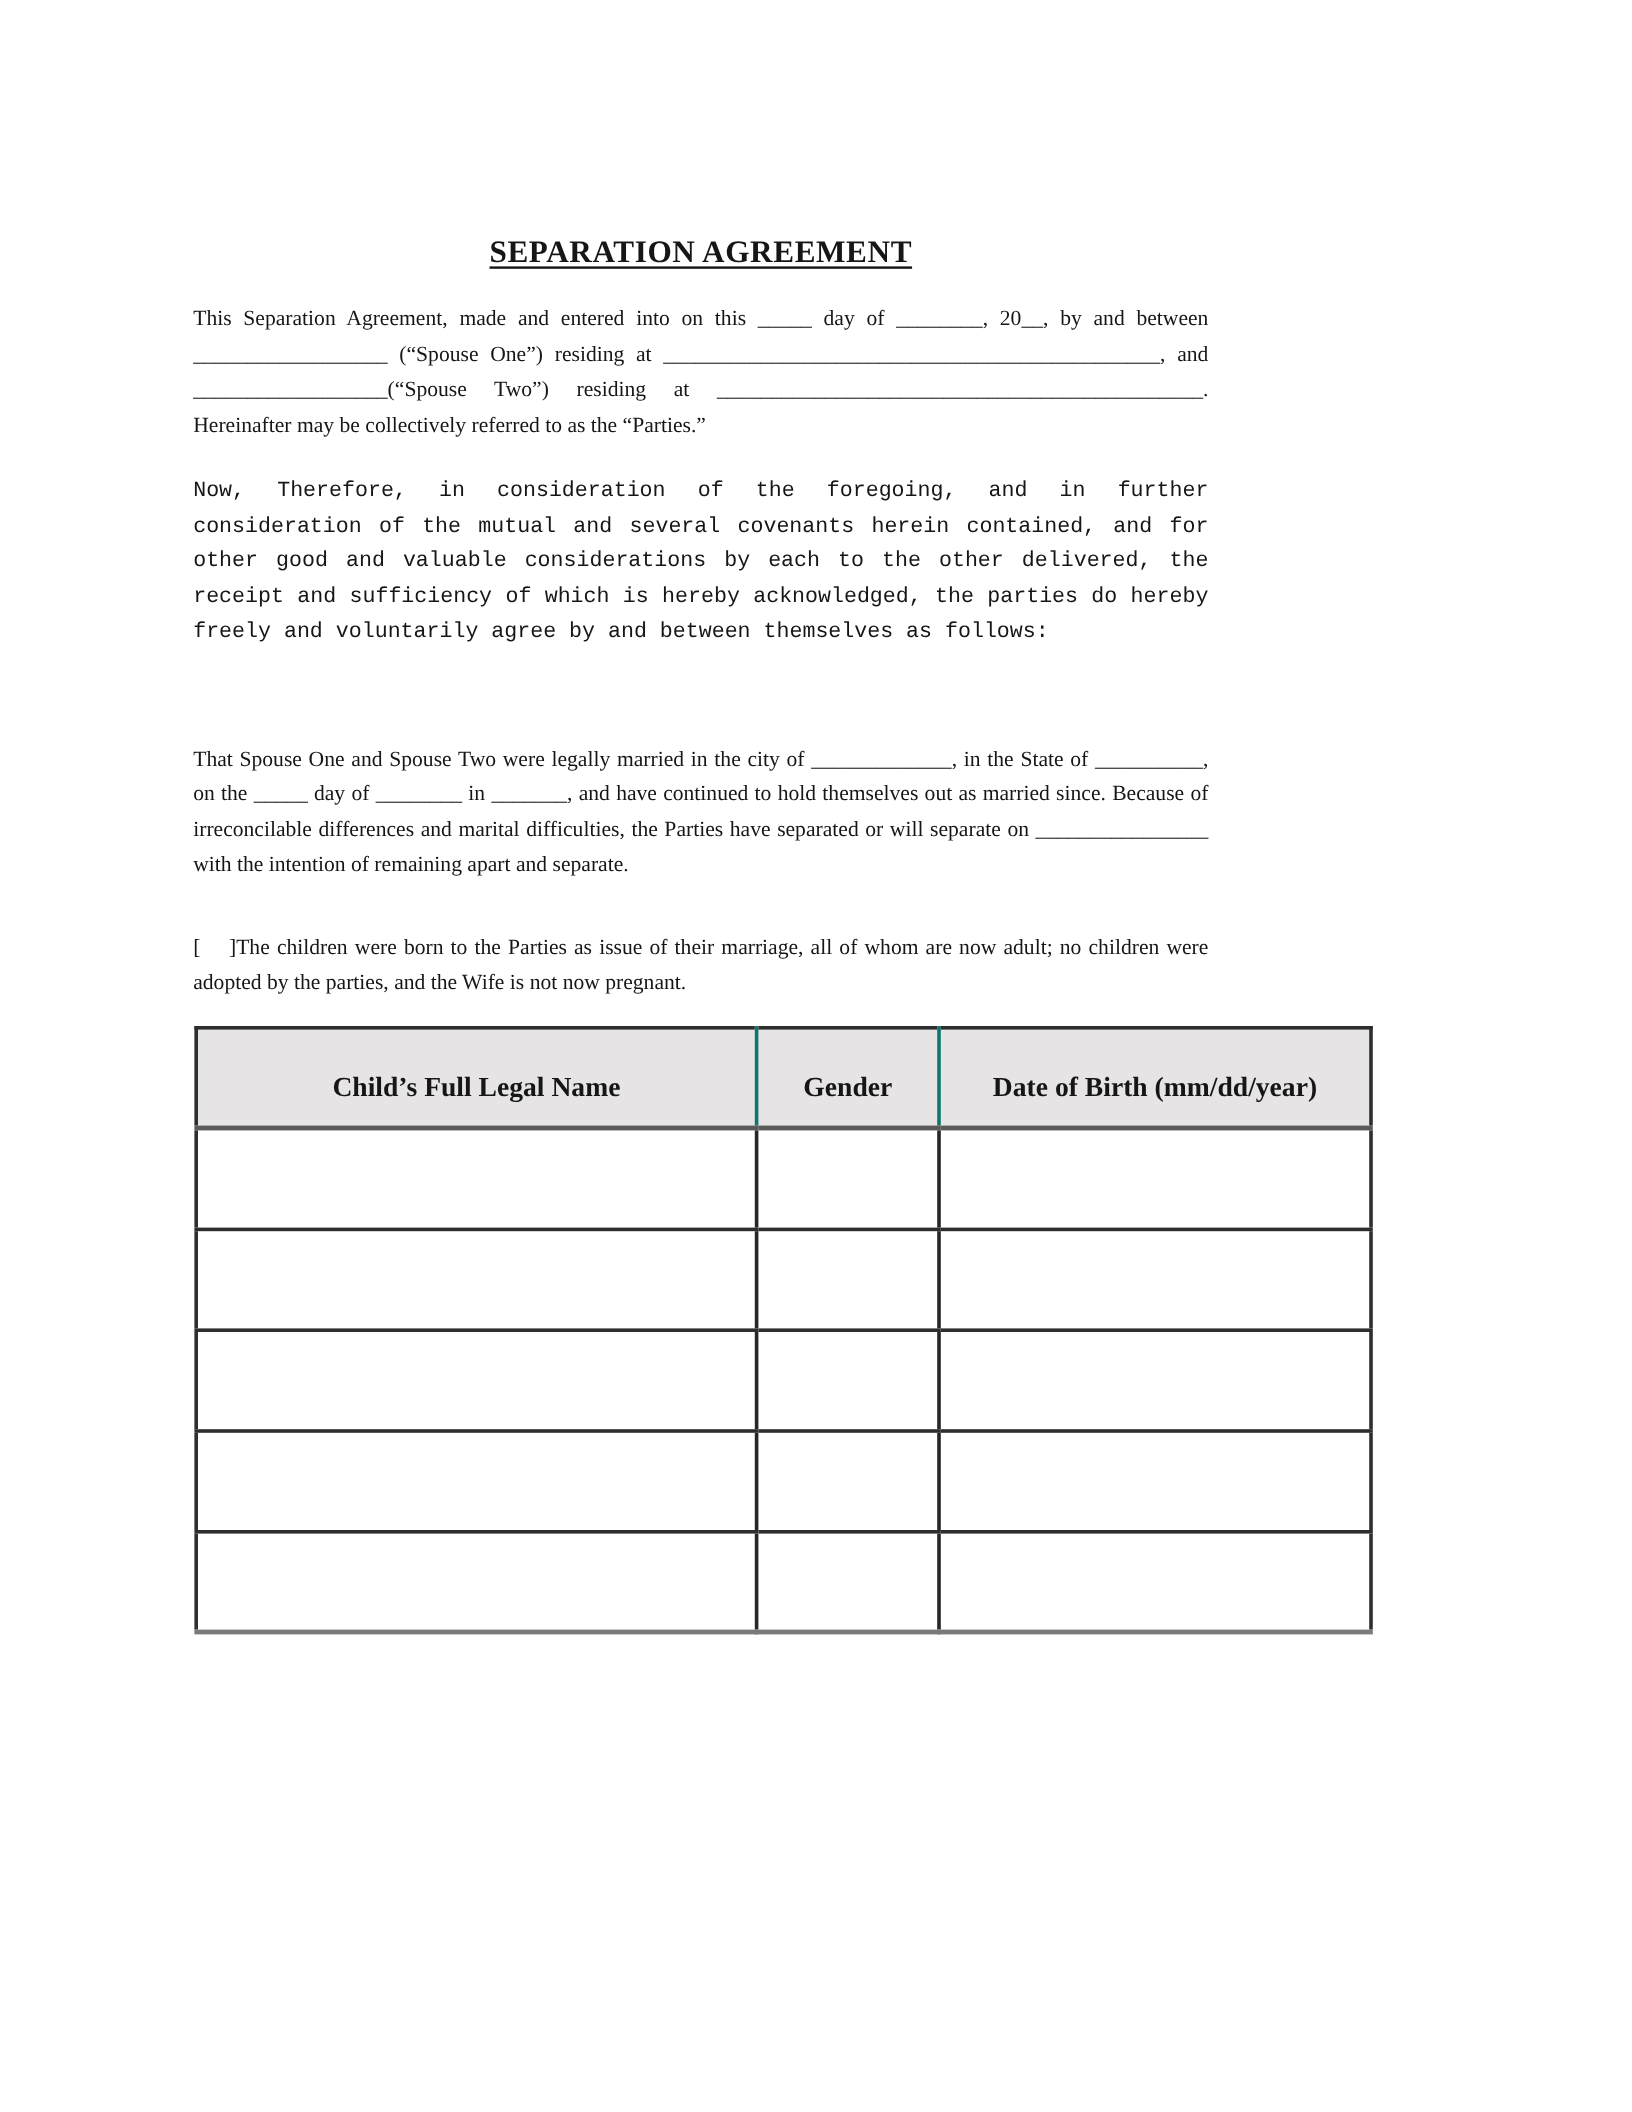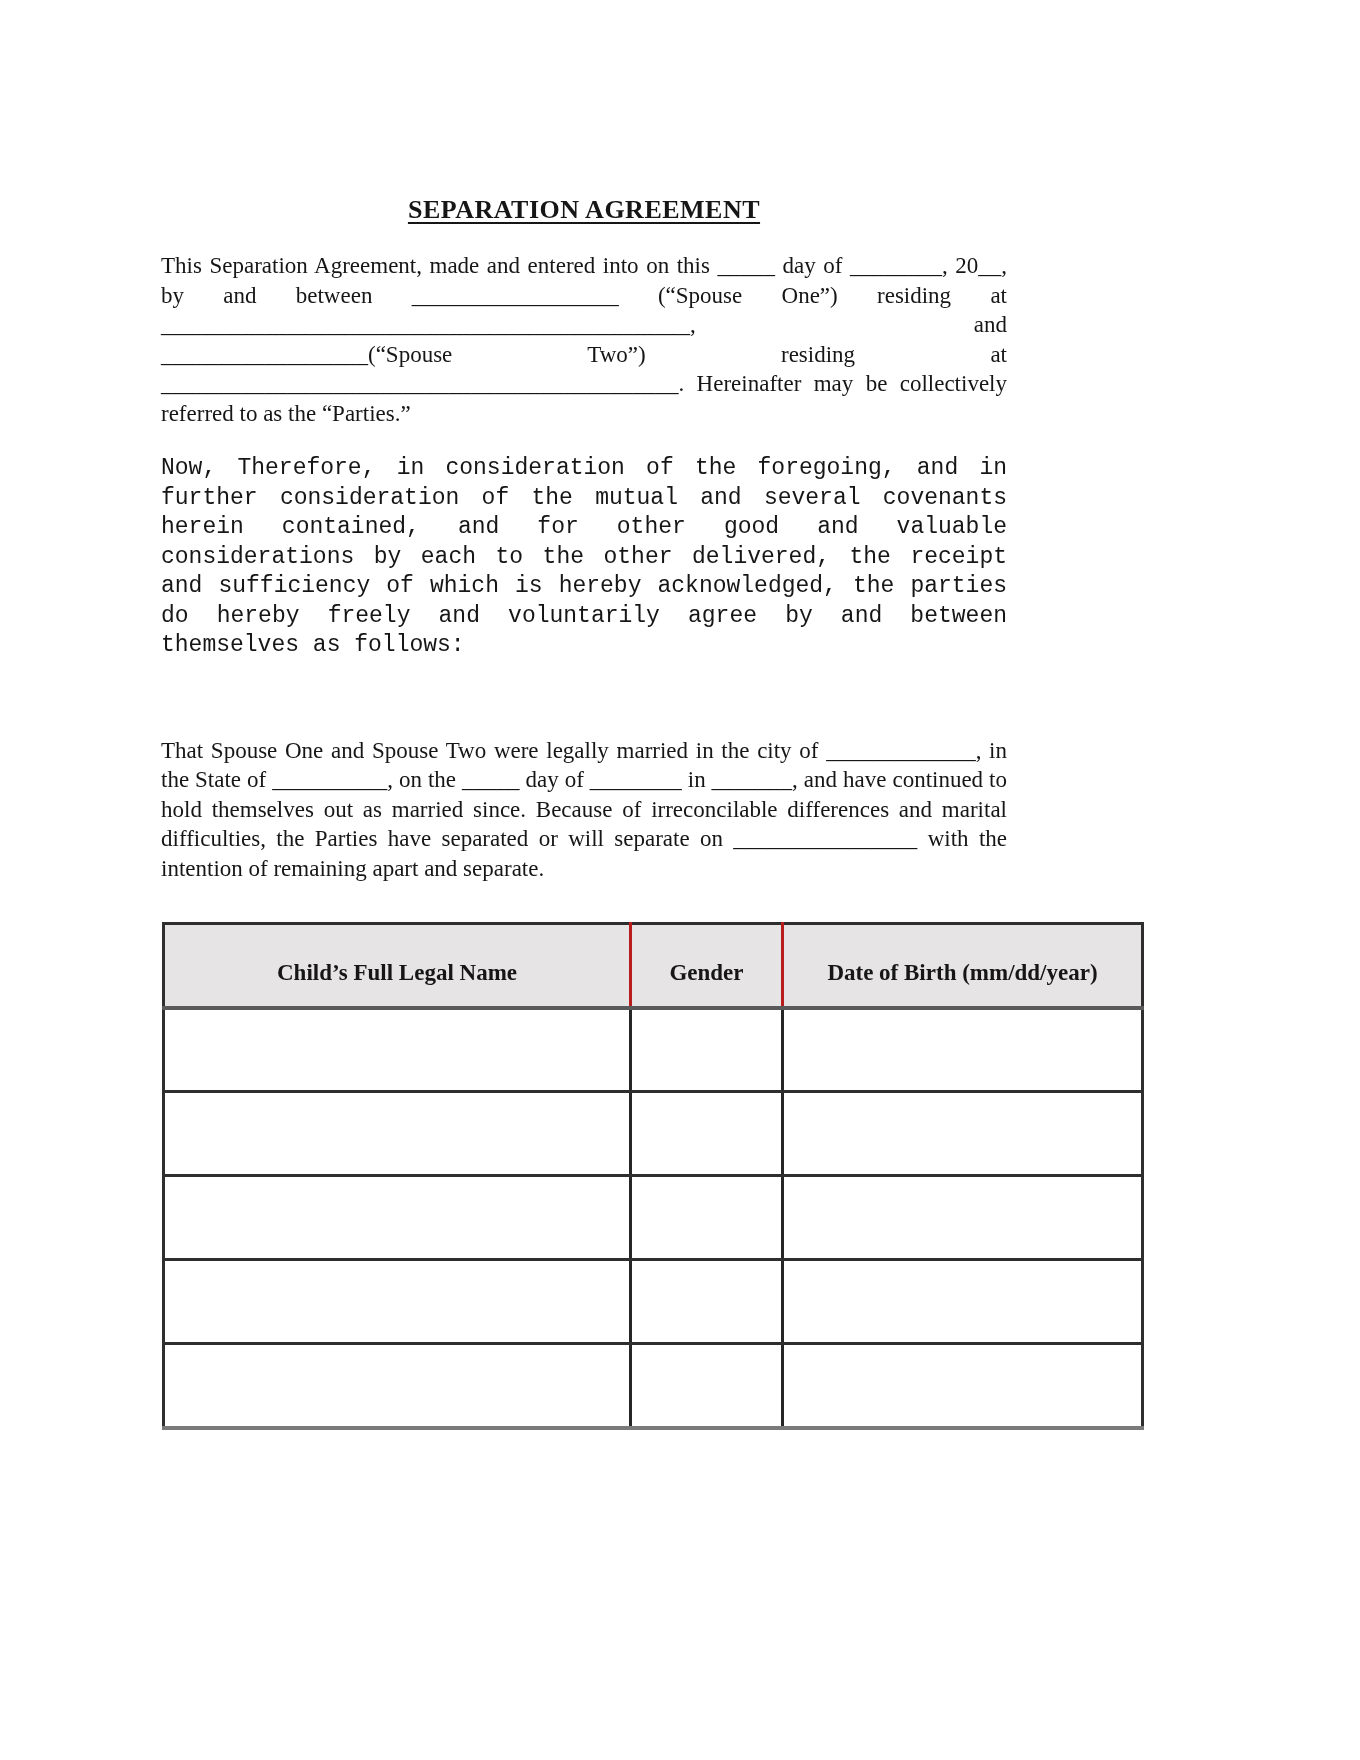"This Separation Agreement, made and" .para { font-size: 23px -> 18px }
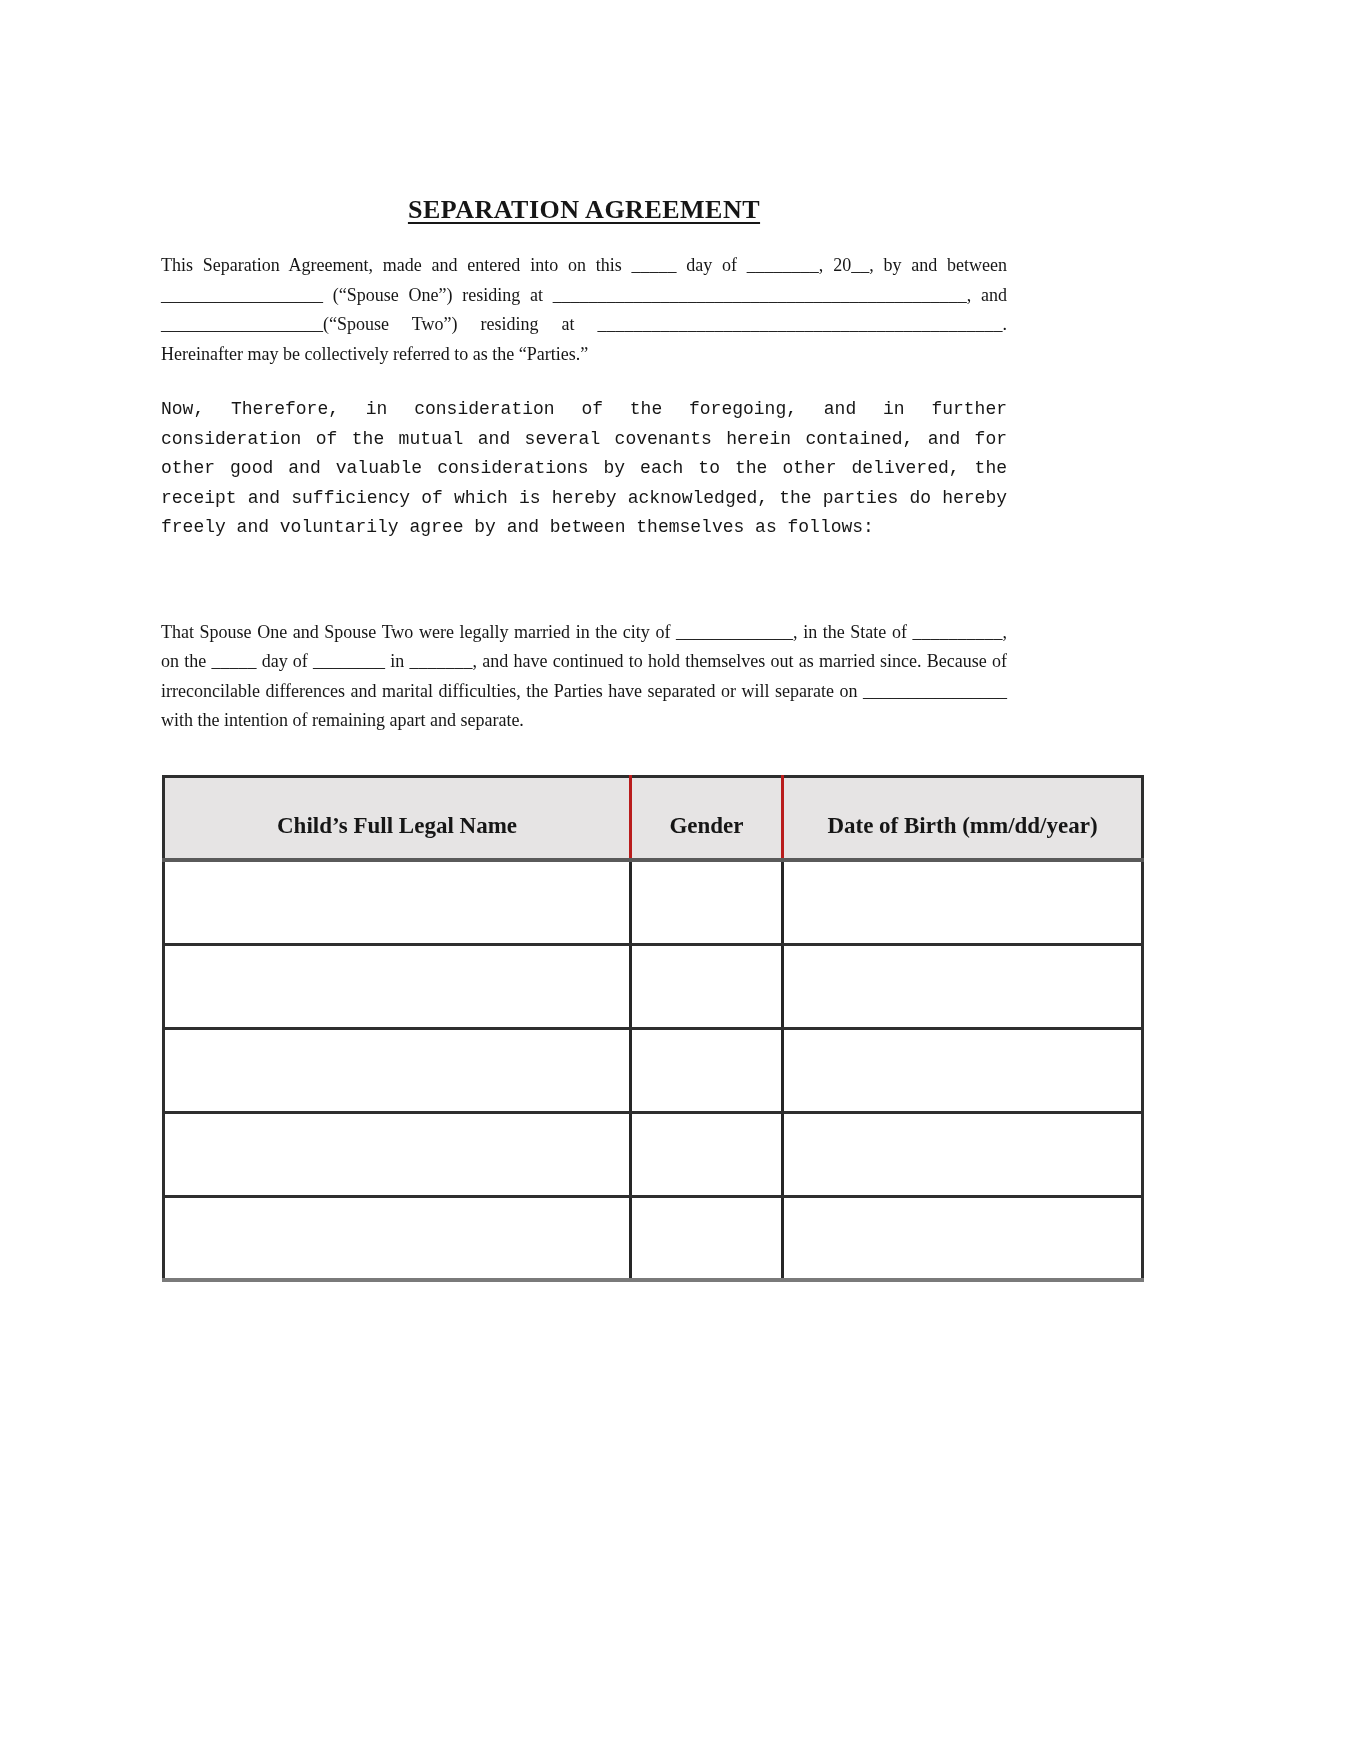"[ ]The children were born" p.para { html: none -> <p><span>[&nbsp;&nbsp;&nbsp;&nbsp;]</span><span>The children were born to the Parties as issue of their marriage, all of whom are now adult; no children were adopted by the parties, and the Wife is not now pregnant.</span></p> }
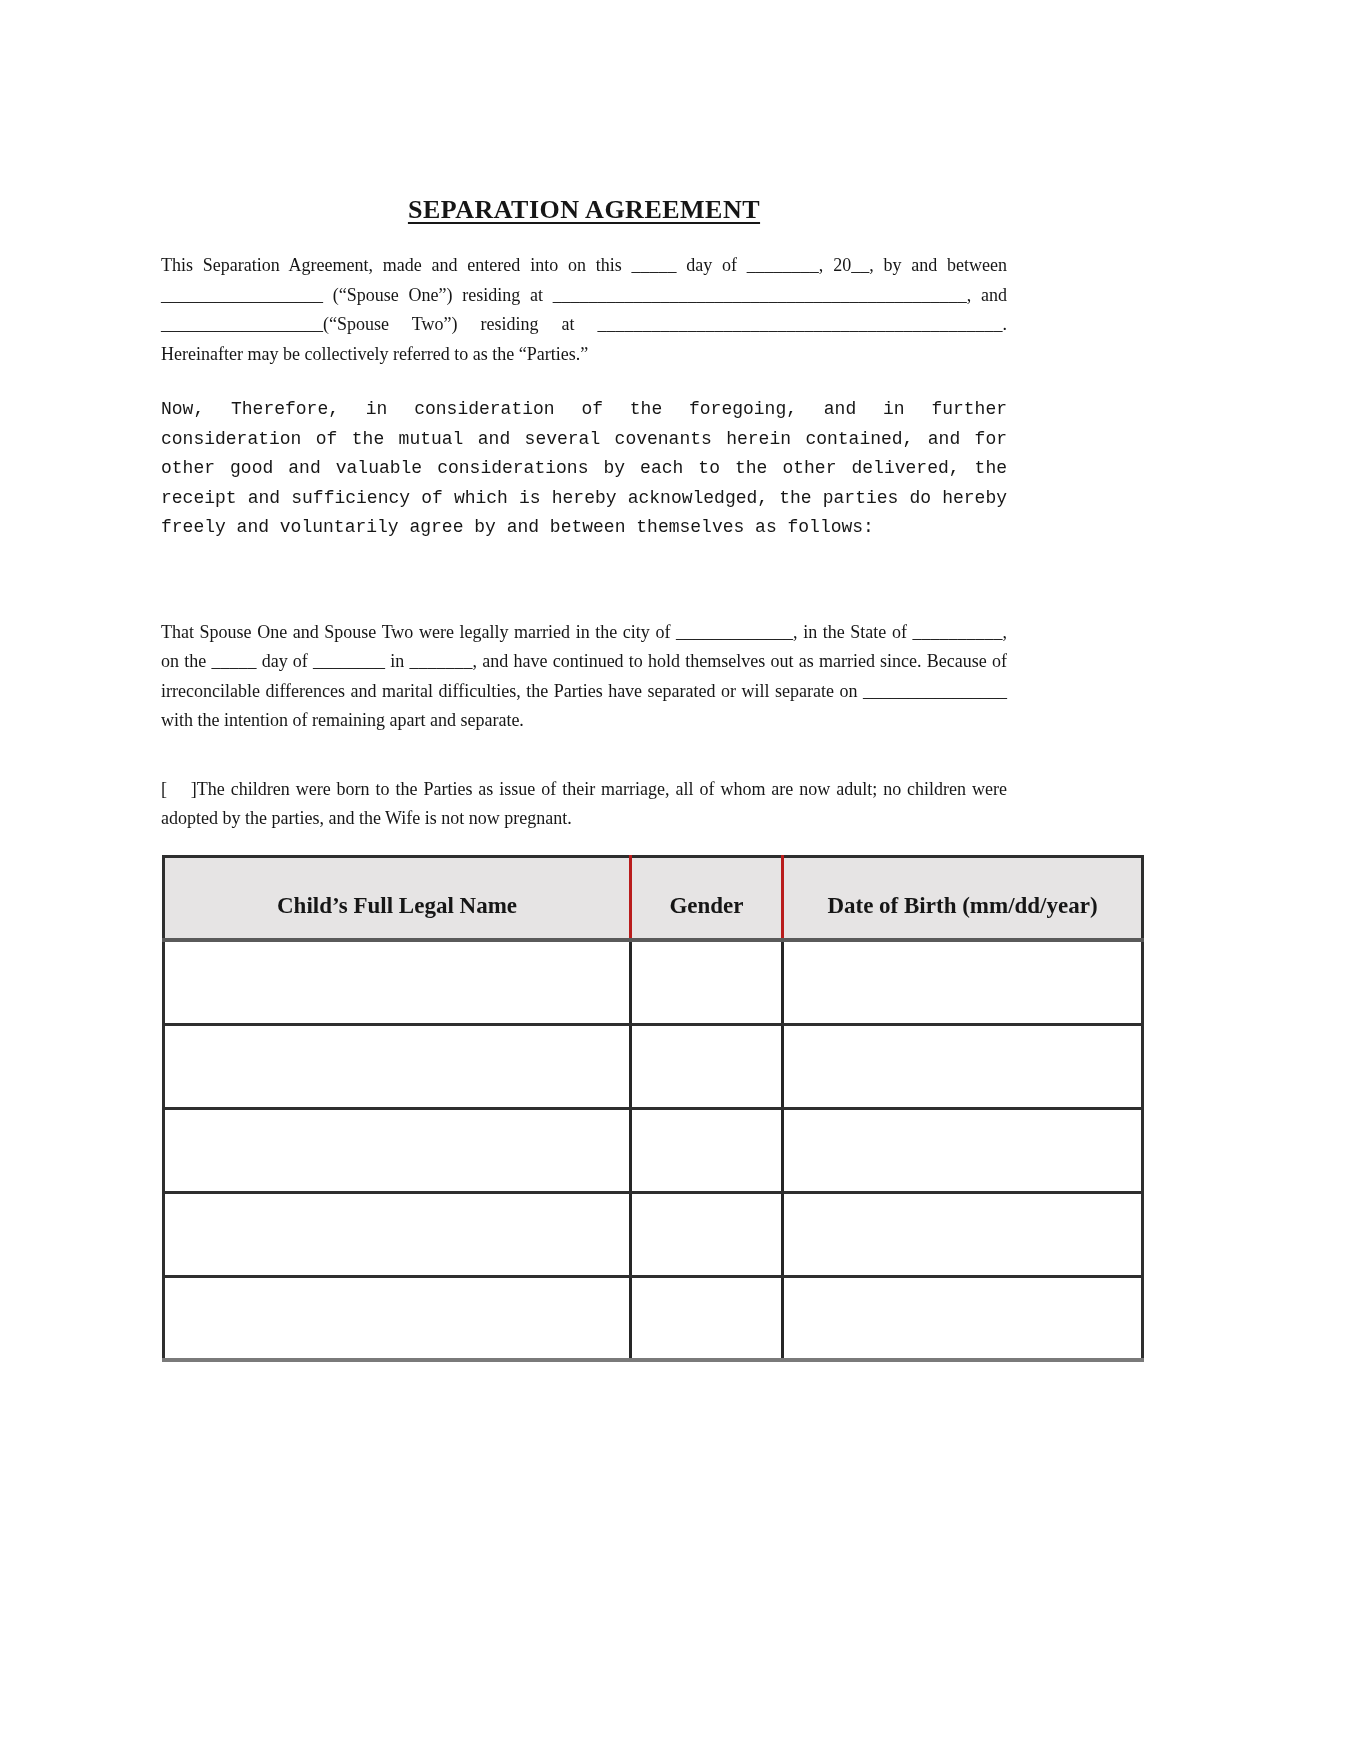"Gender" table.children th { border-left: 3px solid #b91c1c -> 3px solid #0f766e }
